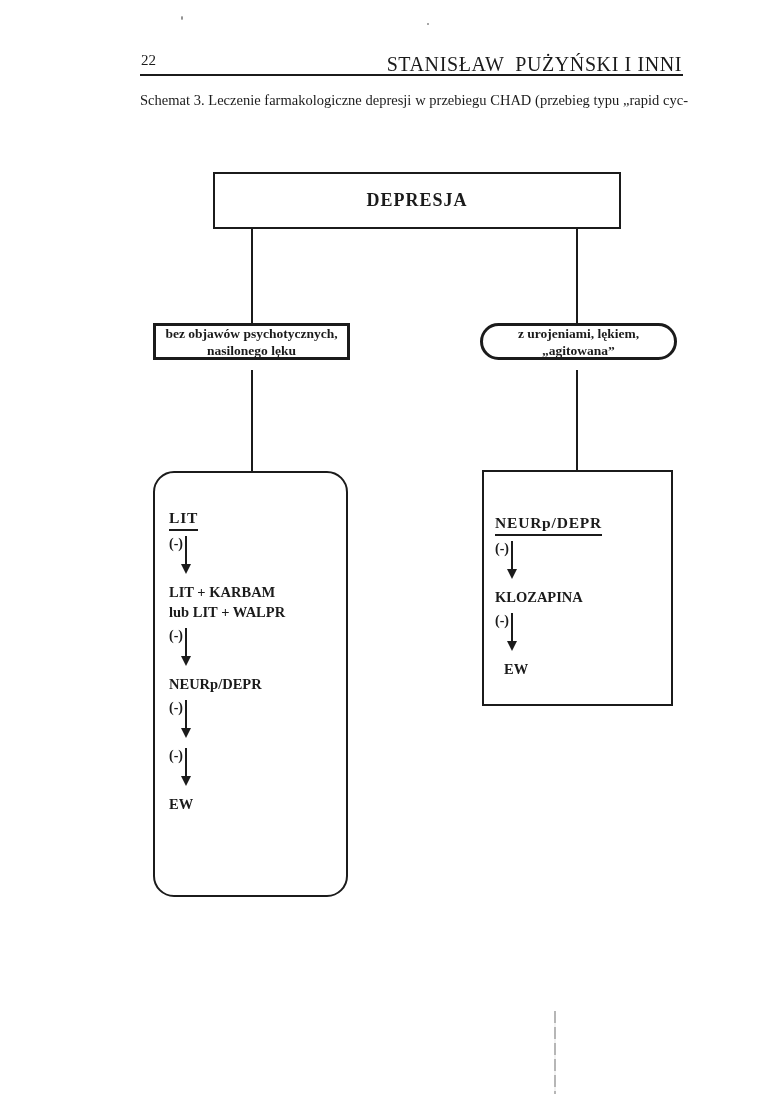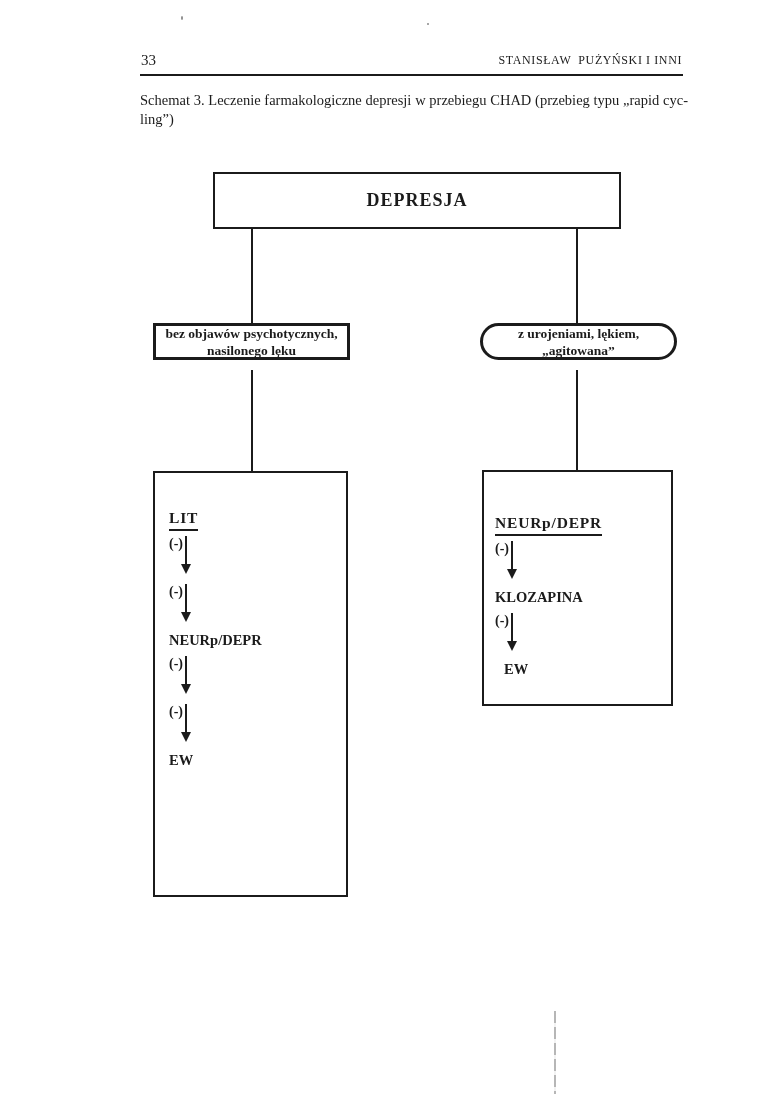"33" div.page-number { text: 33 -> 22 }
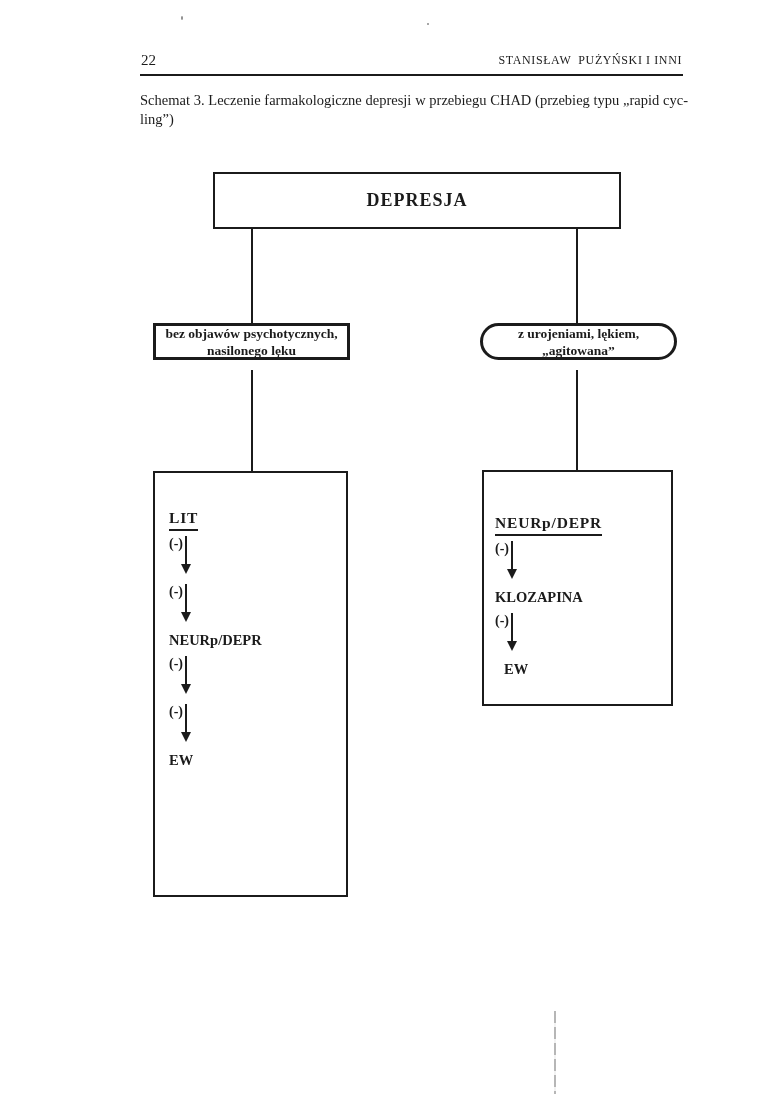"STANISŁAW PUŻYŃSKI I INNI" .running-head { font-size: 12px -> 20px }
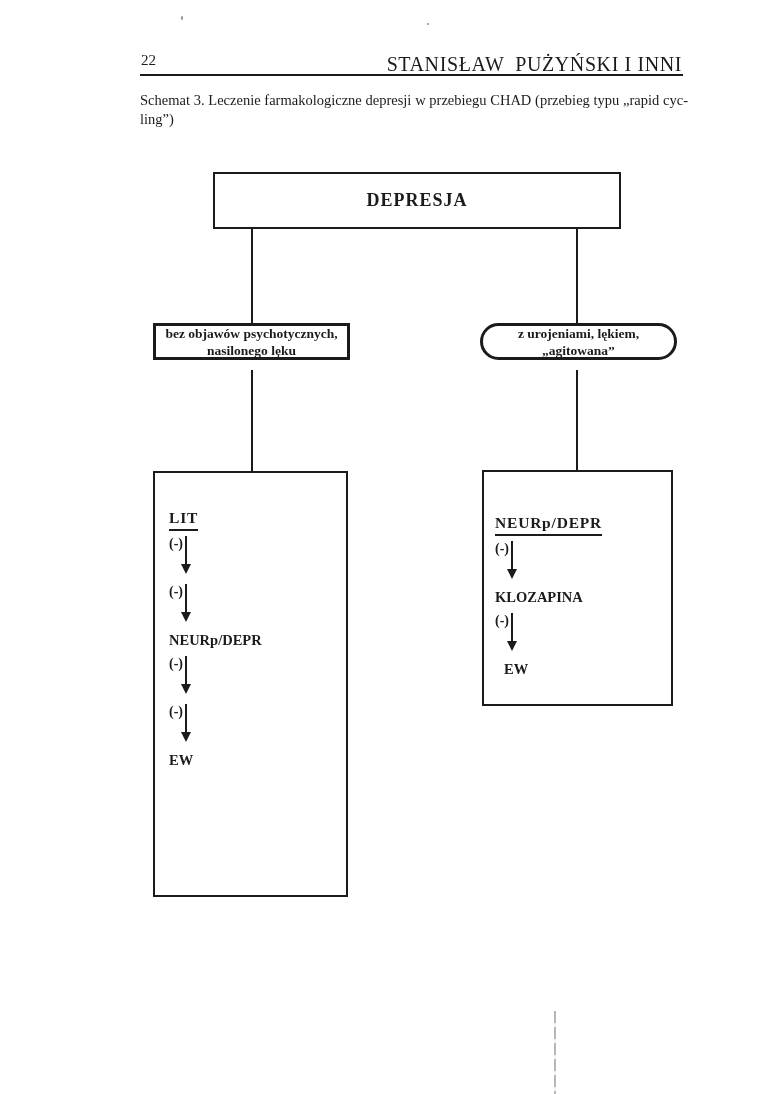"ling”)" div.caption-line2 { html: <div>ling”)</div> -> none }
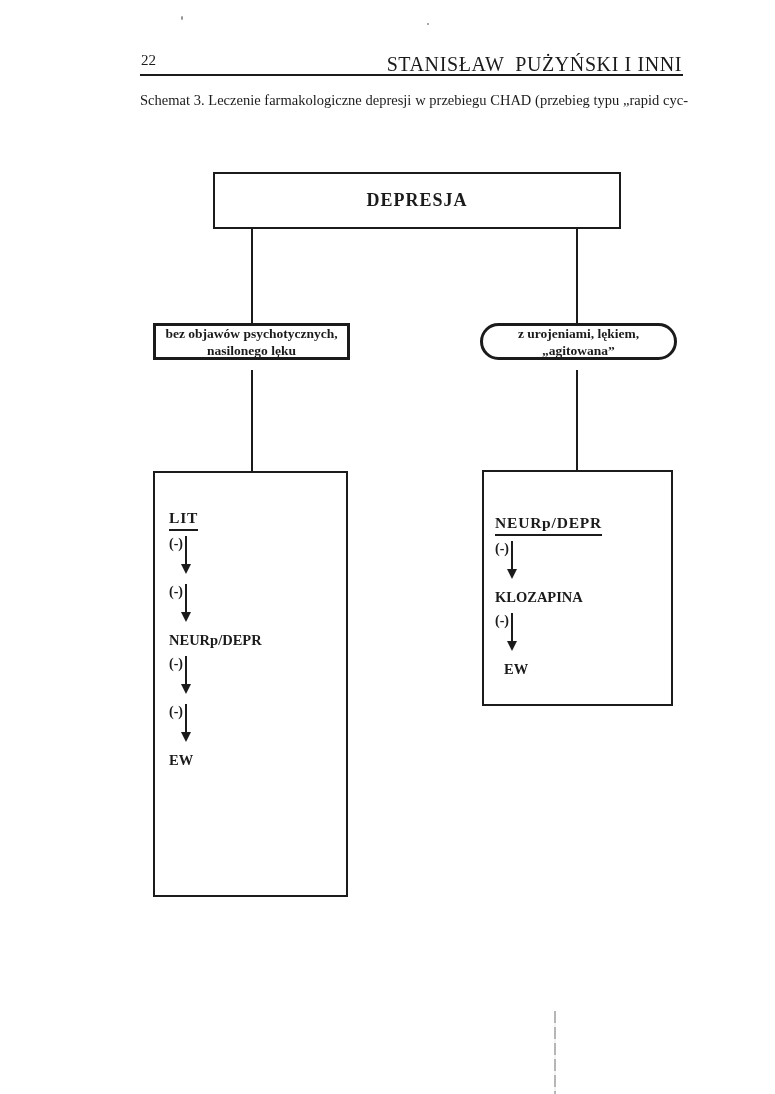"LIT" .path-left { border-radius: none -> 21px }
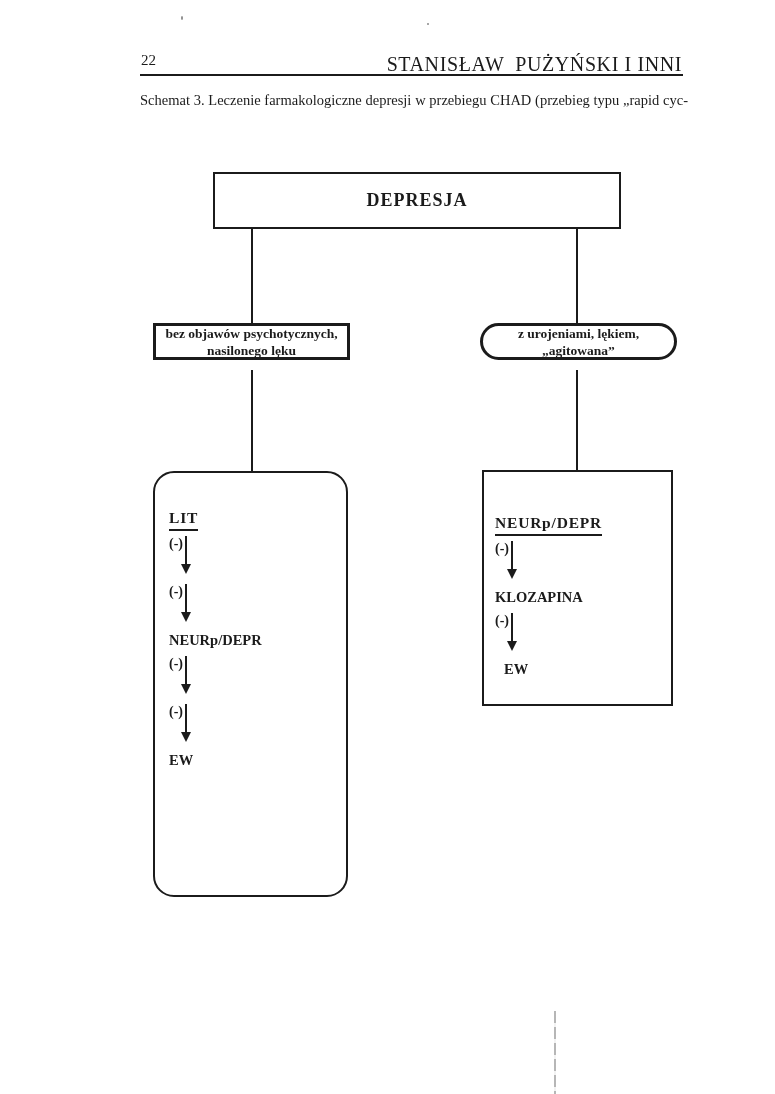"LIT + KARBAM" div.step-label { html: none -> <div>LIT + KARBAM lub LIT + WALPR</div> }
